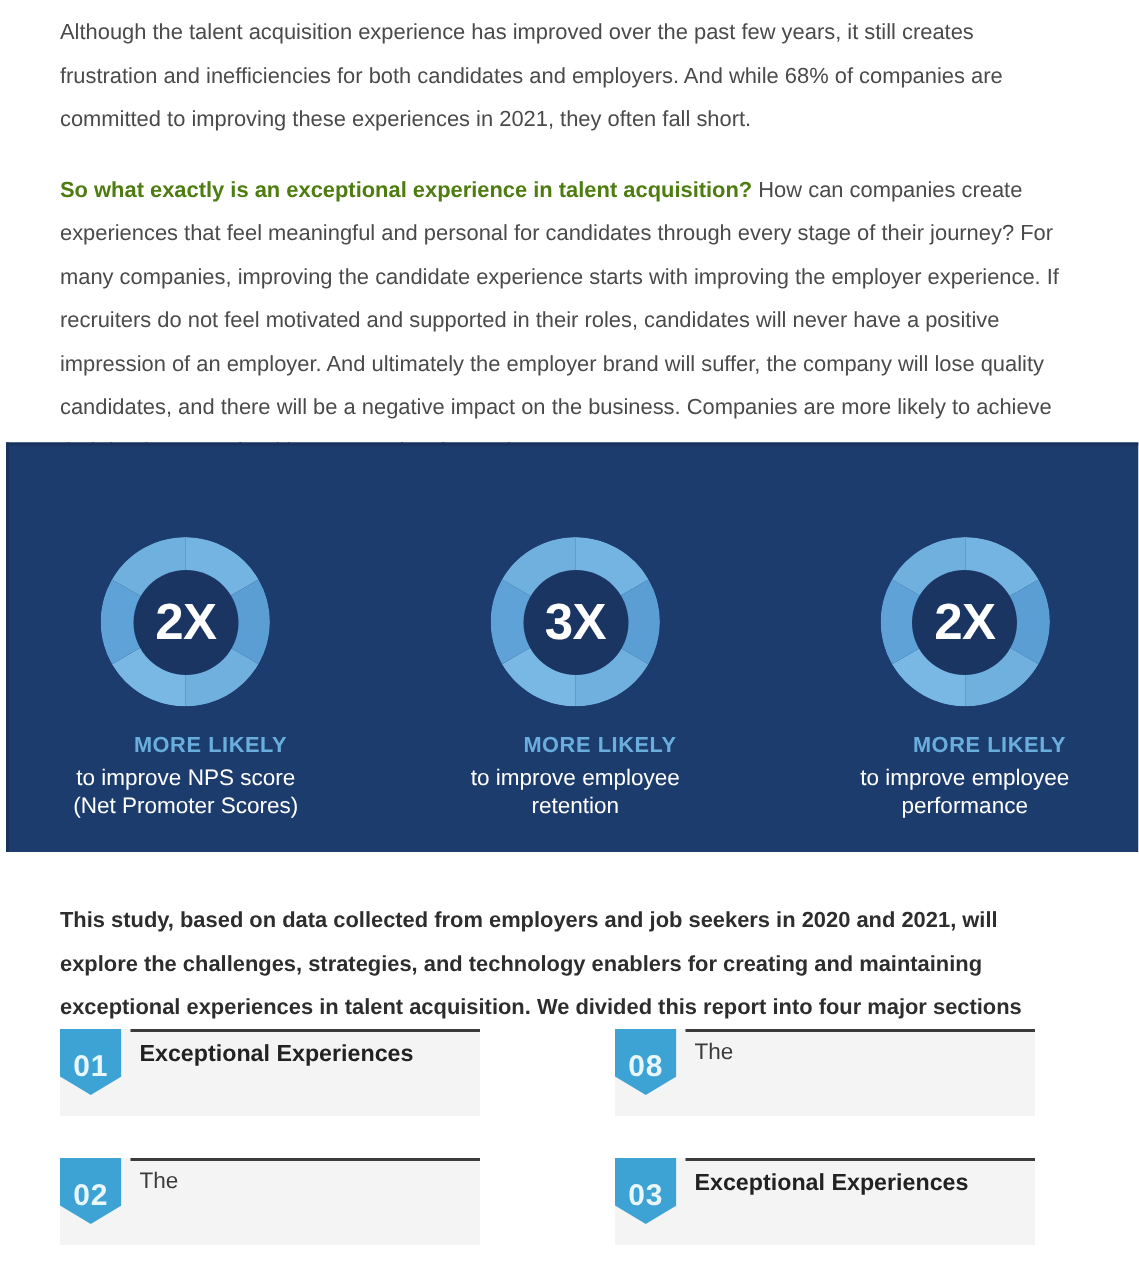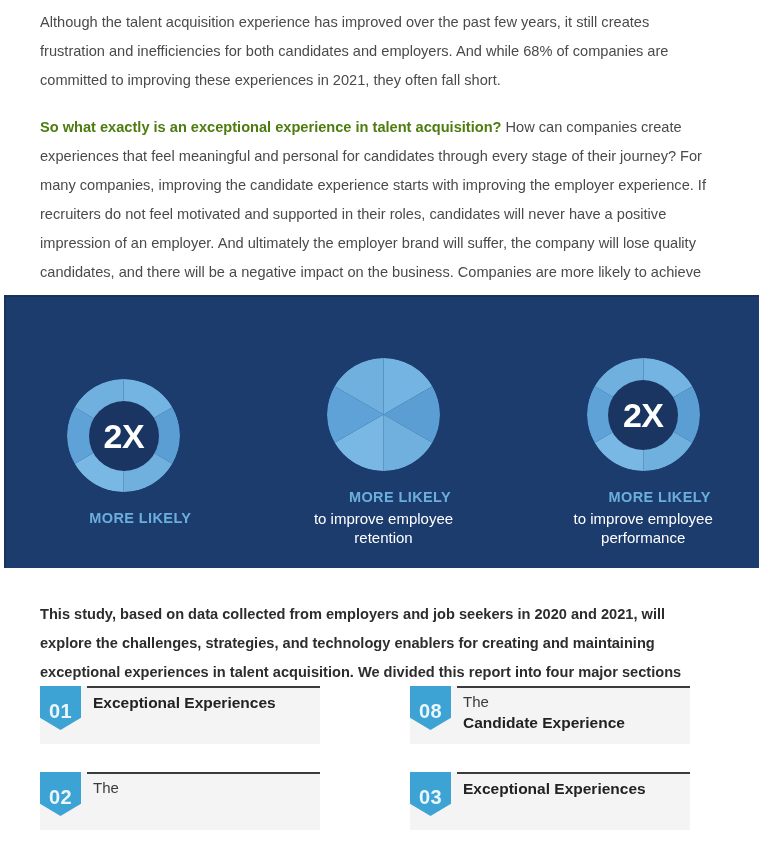"3X" div.donut-hole { html: none -> <div> <span>3X</span> </div> }
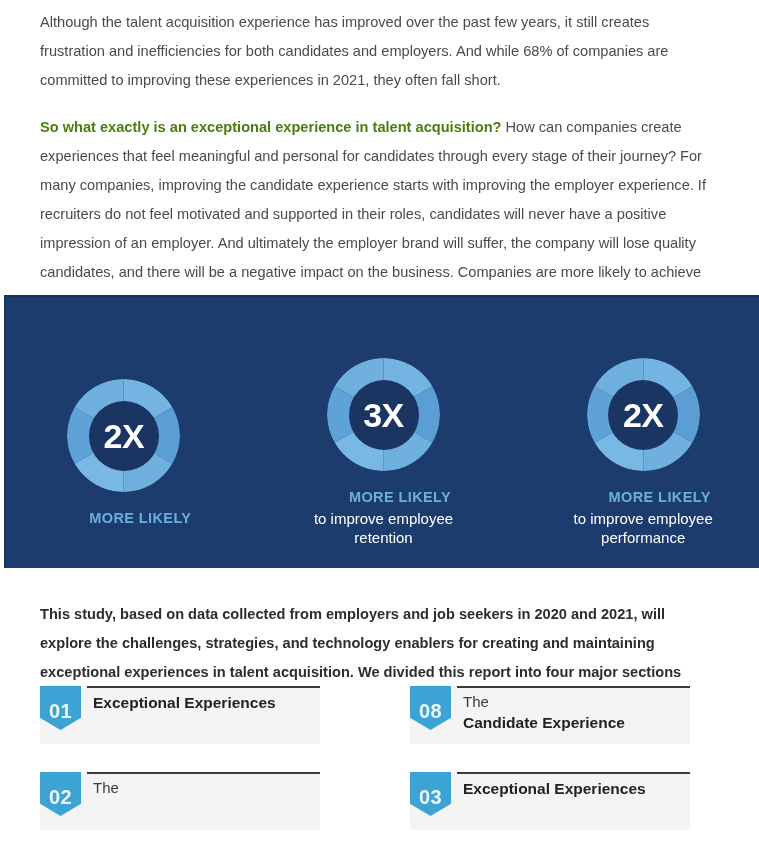"to improve NPS score" div.stat-desc { html: none -> <div>to improve NPS score<br>(Net Promoter Scores)</div> }
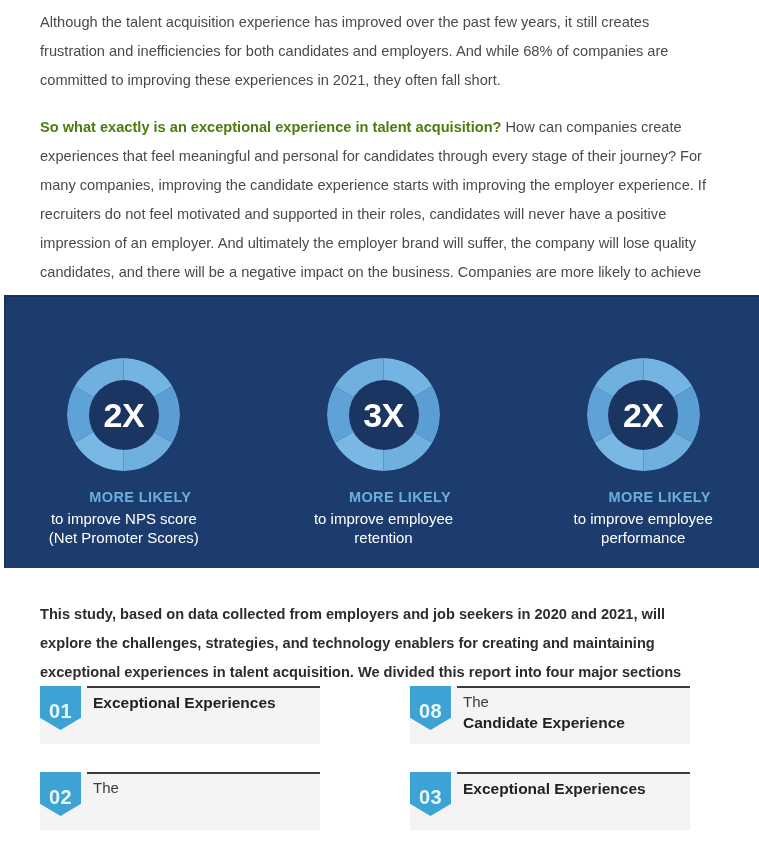"Candidate Experience" div.card-line2 { html: <div>Candidate Experience</div> -> none }
